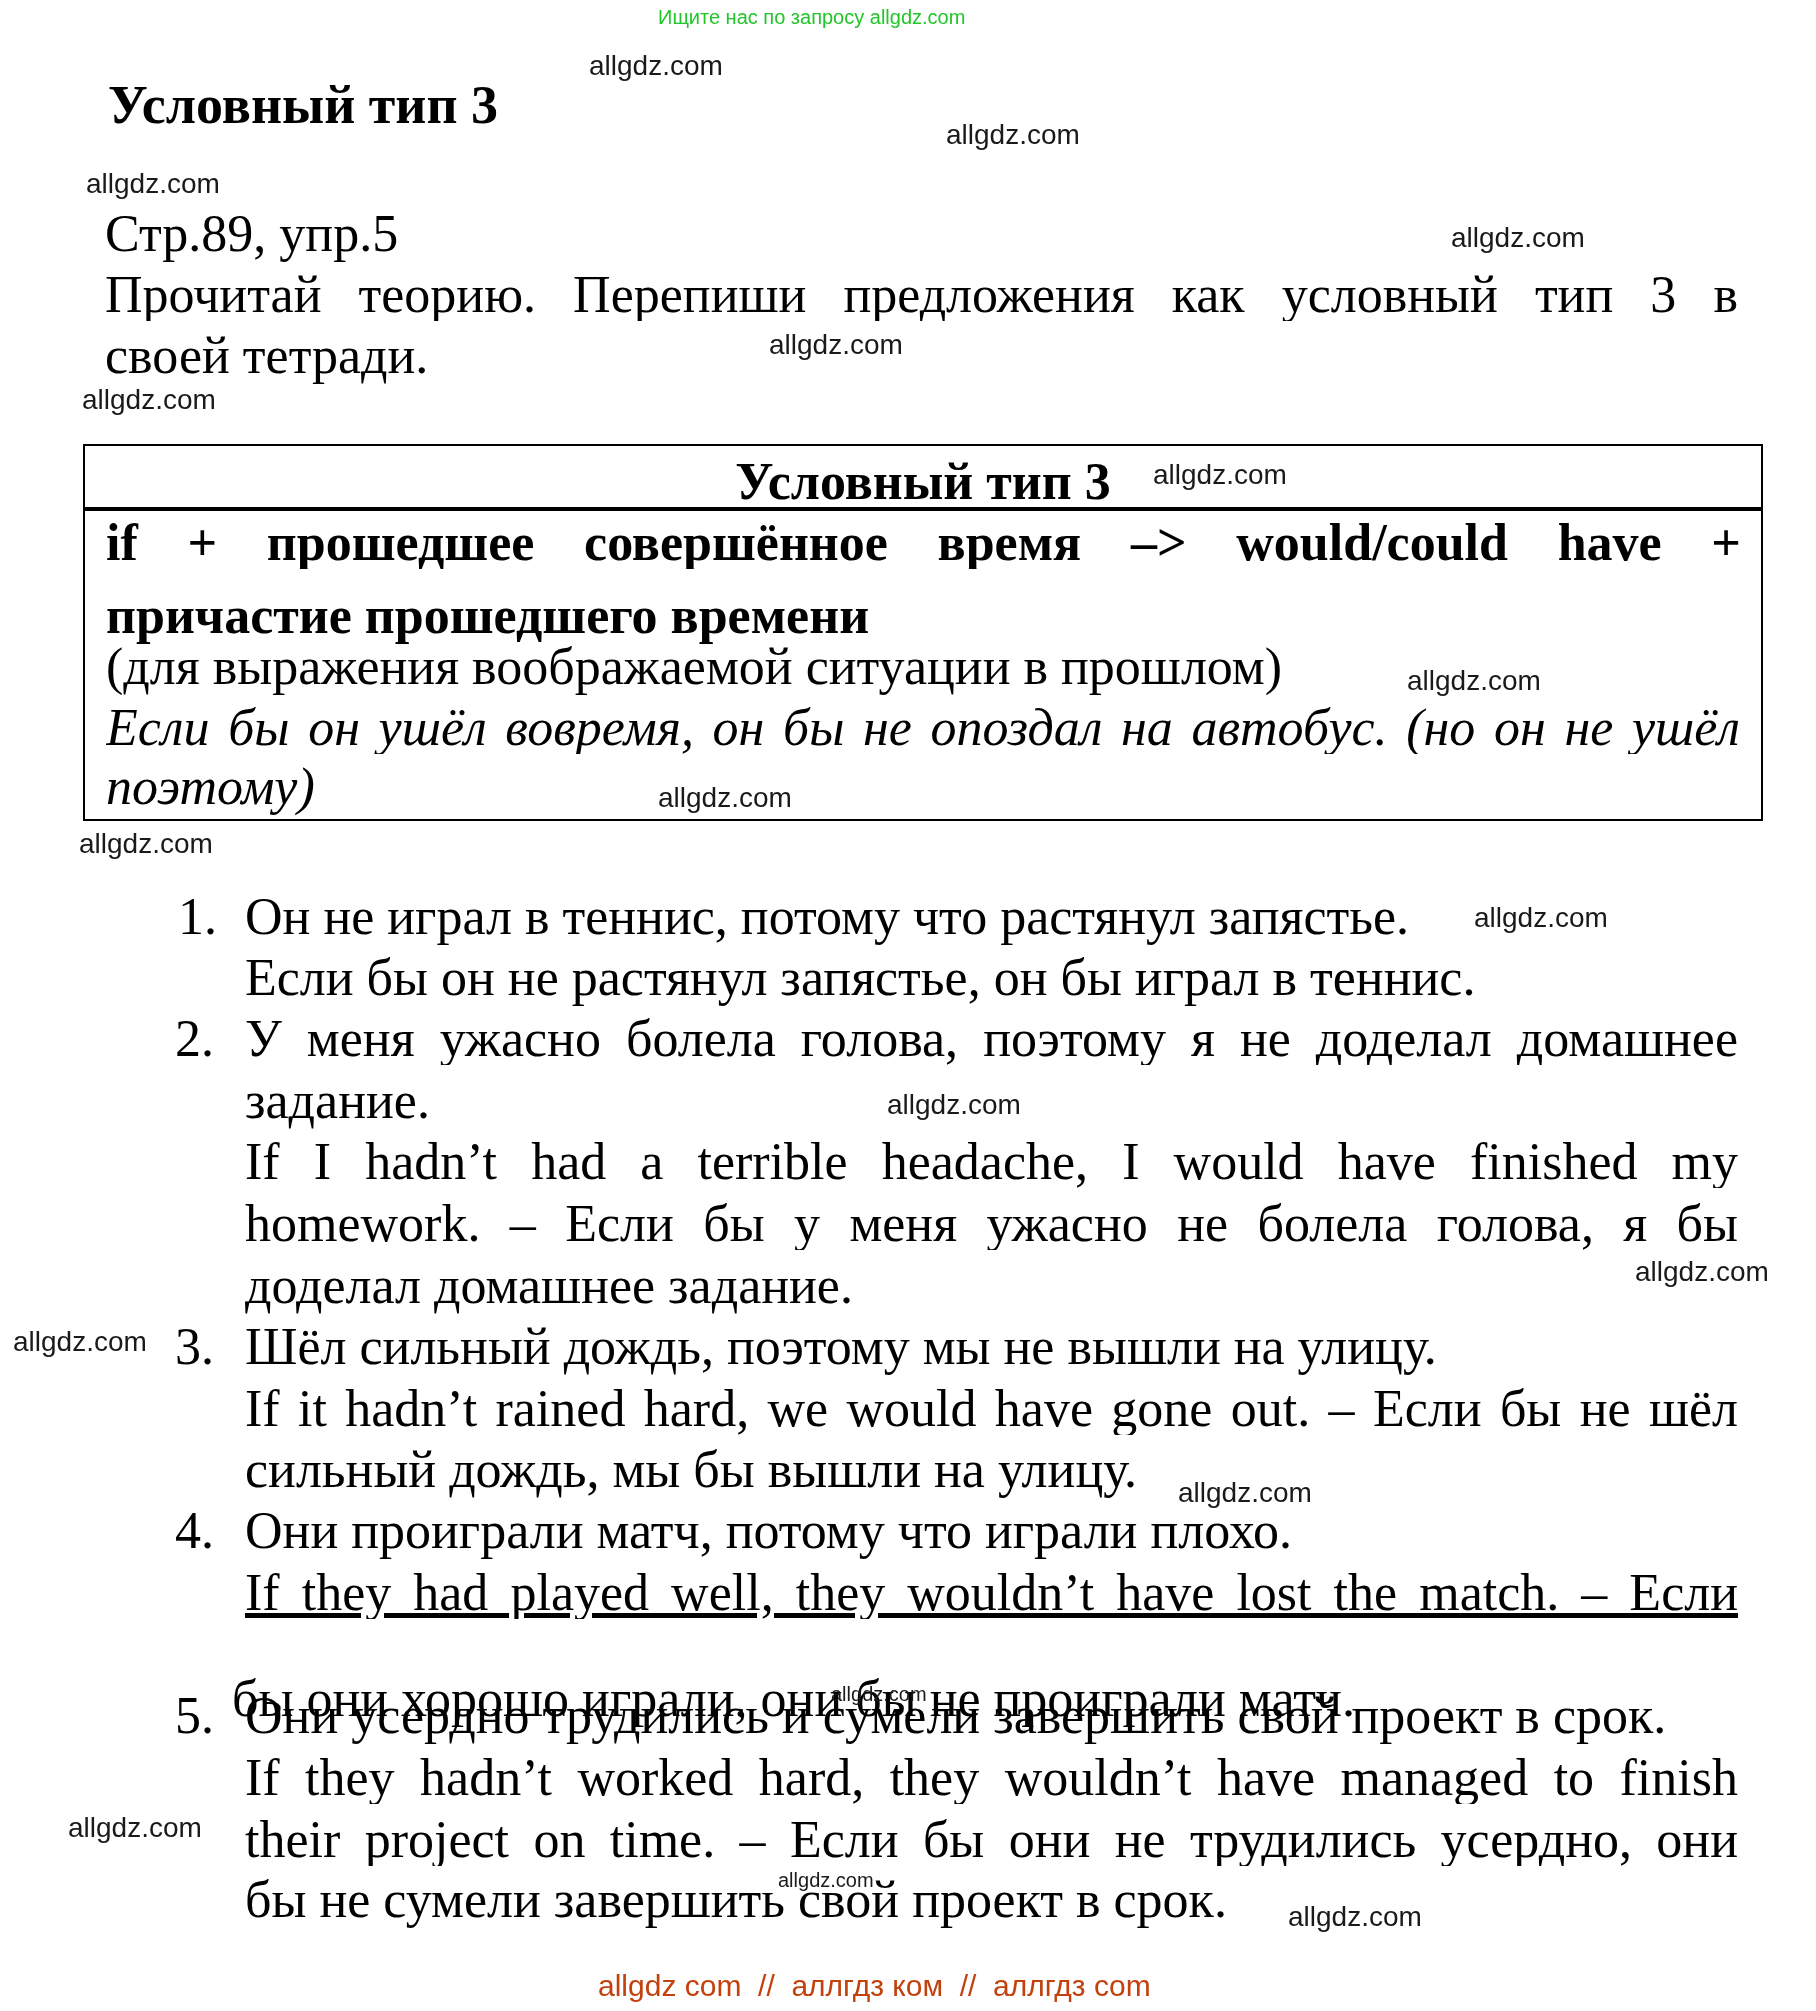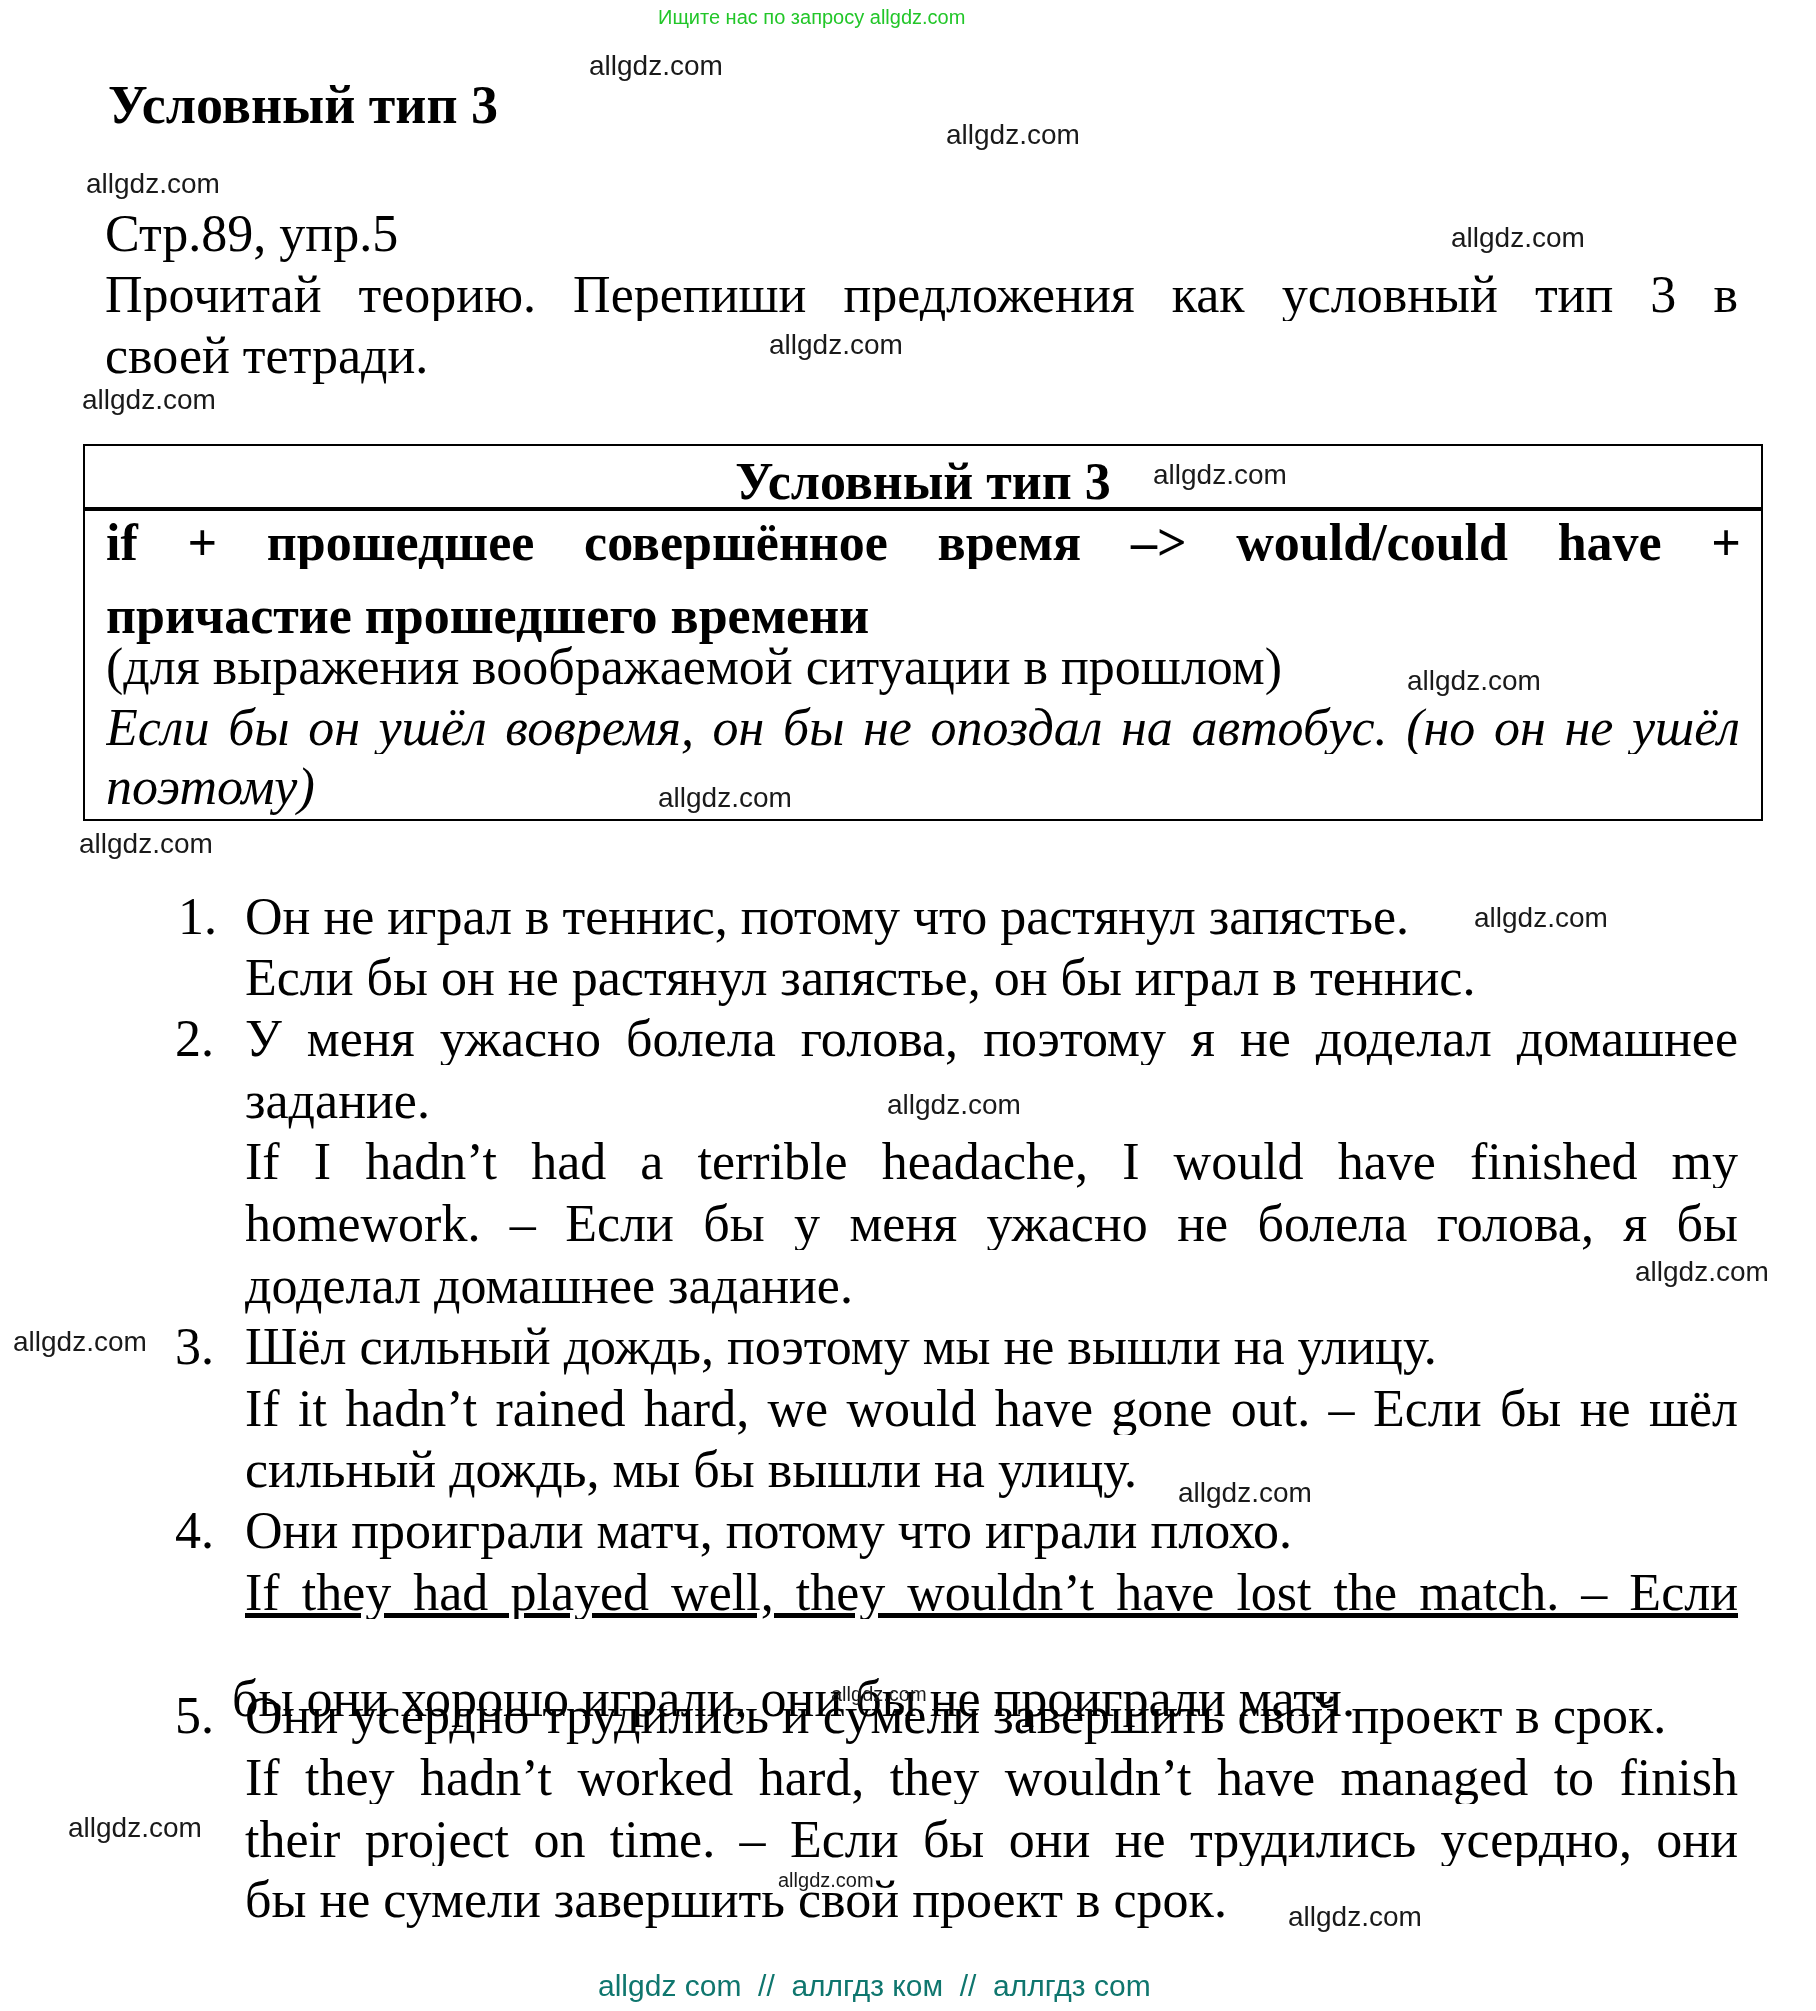"allgdz com // аллгдз ком" div.footer { color: #0f766e -> #c2410c }
